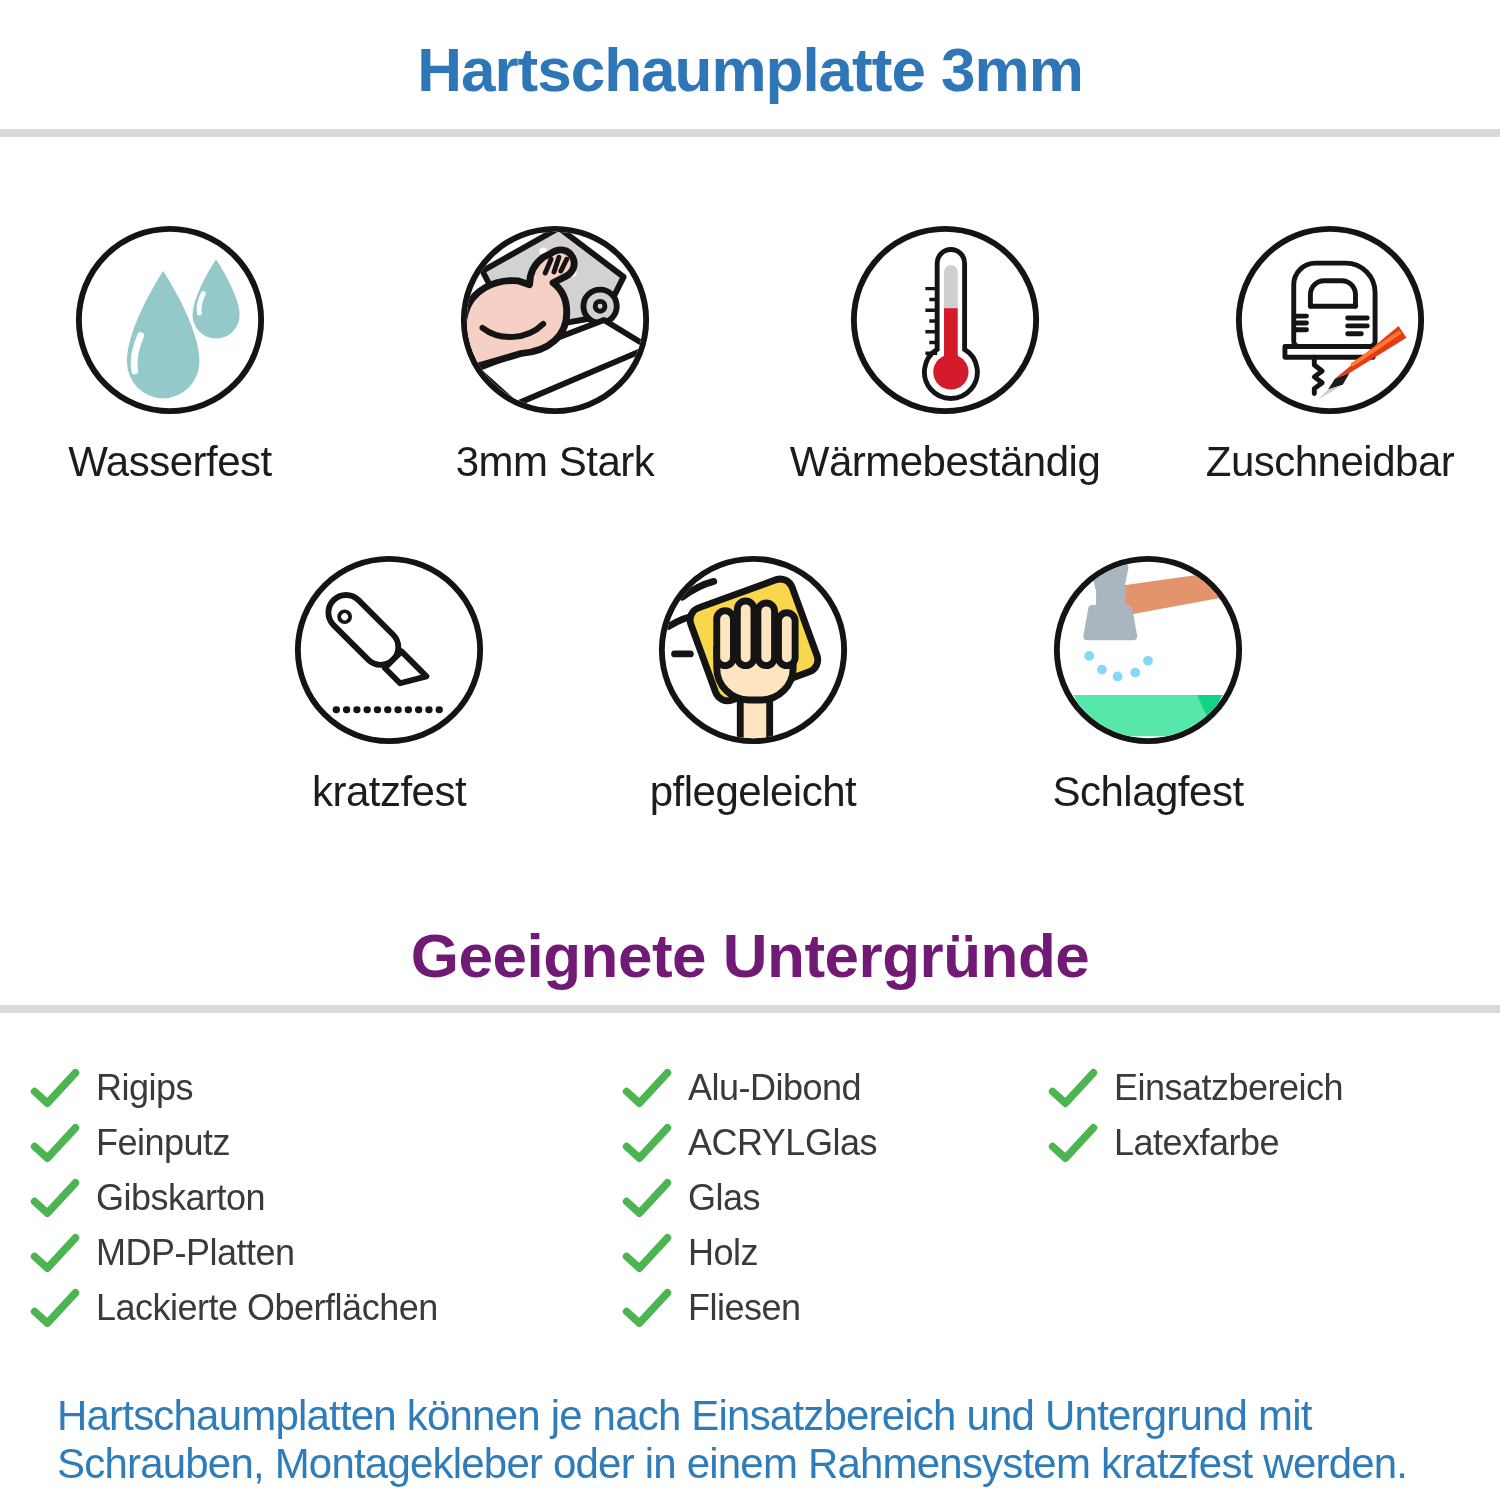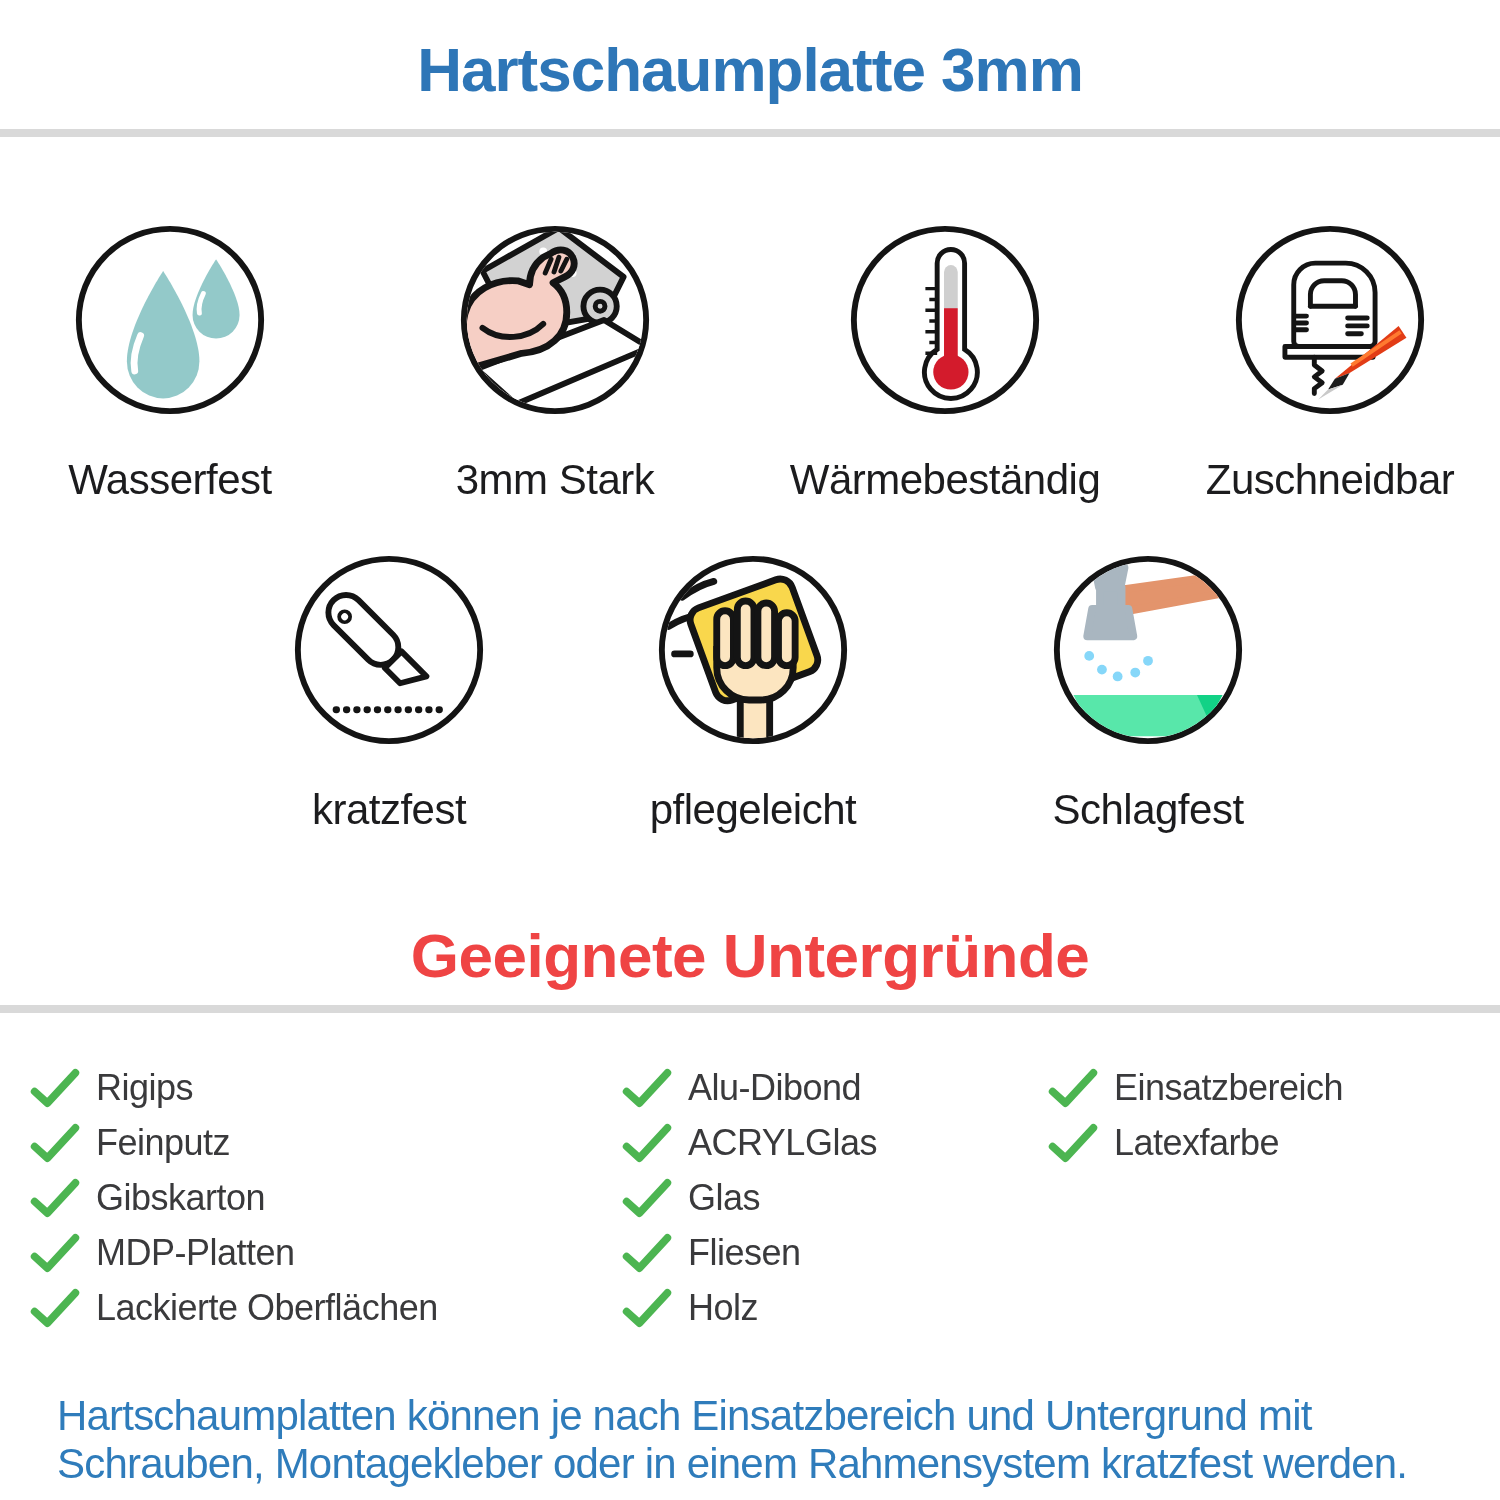"Wasserfest" .feature-label { margin-top: 38px -> 20px }
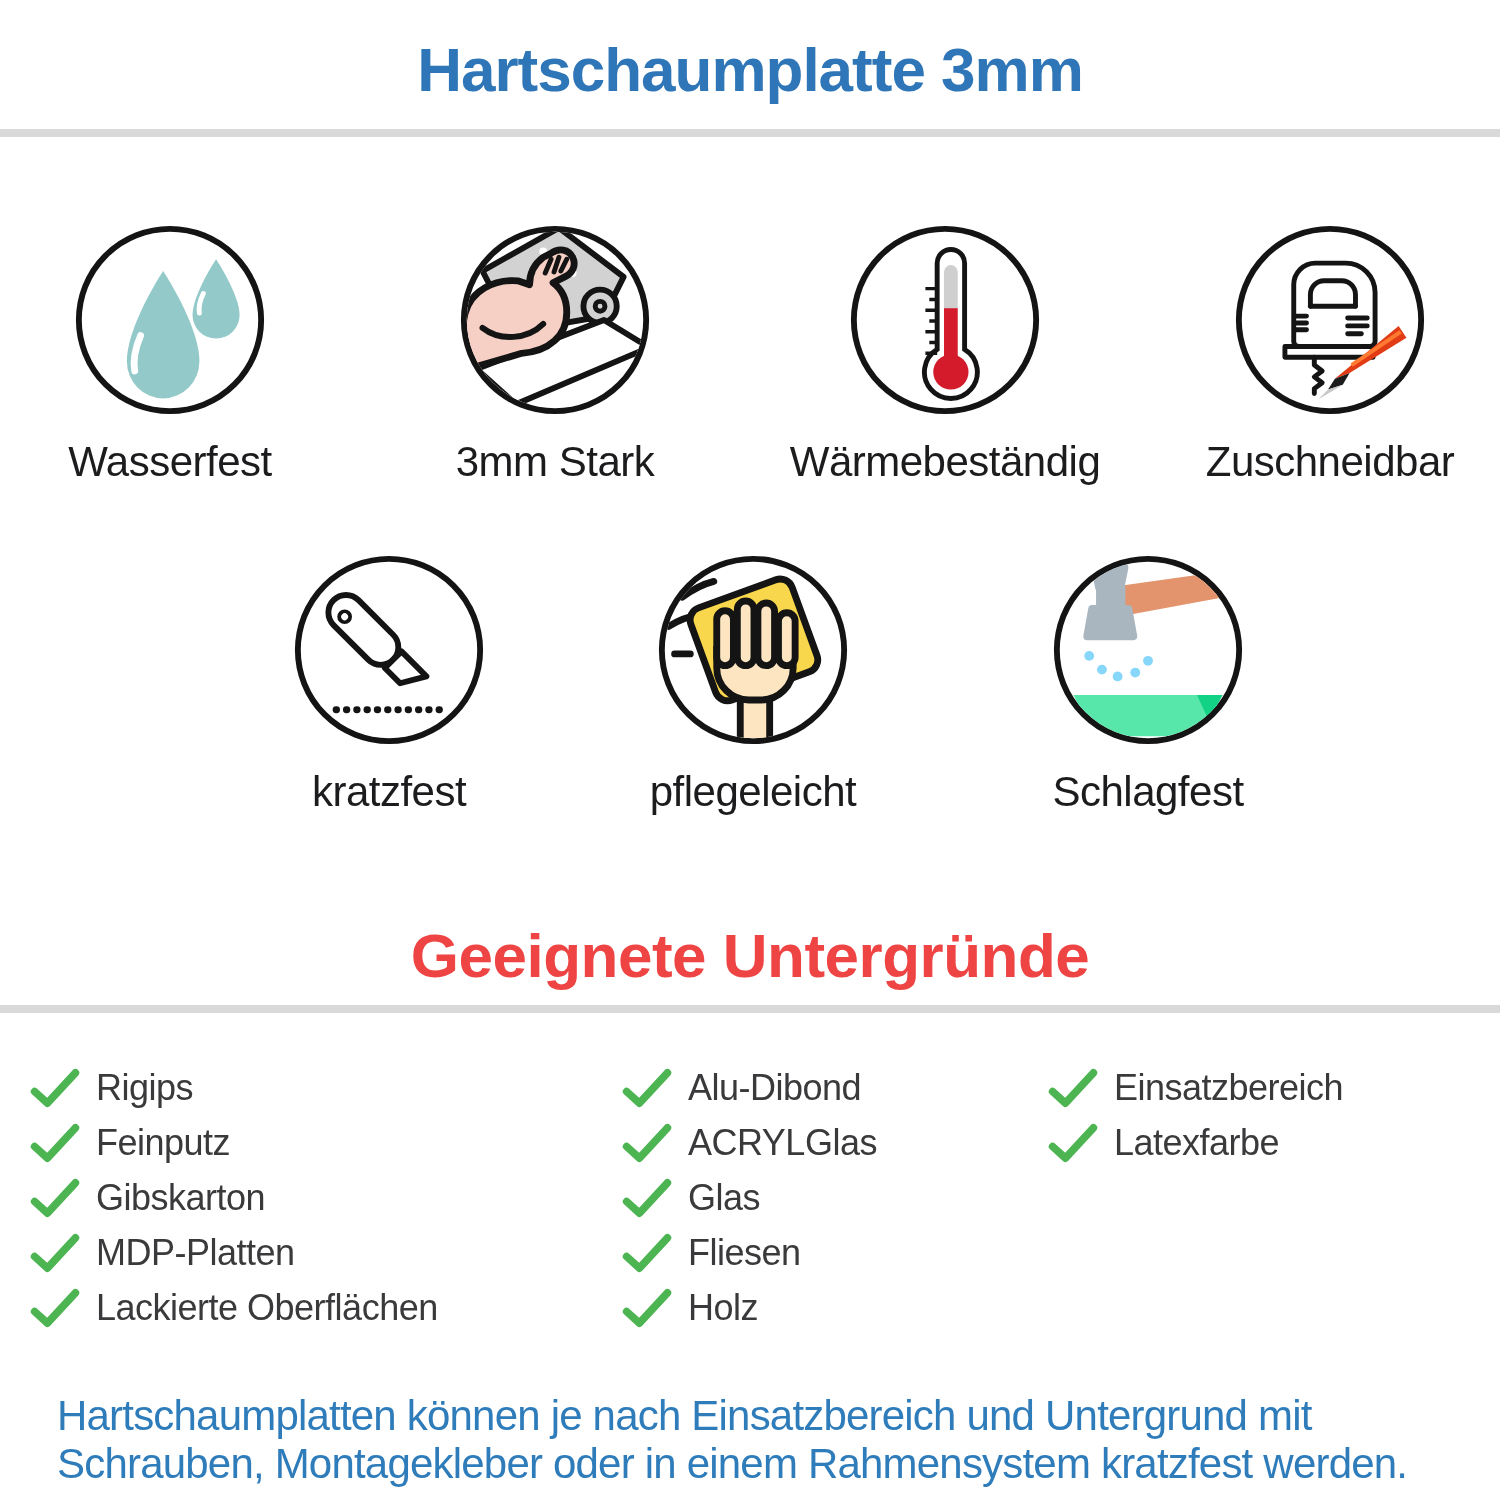"Geeignete Untergründe" #title2 { color: #ef4444 -> #701a75 }
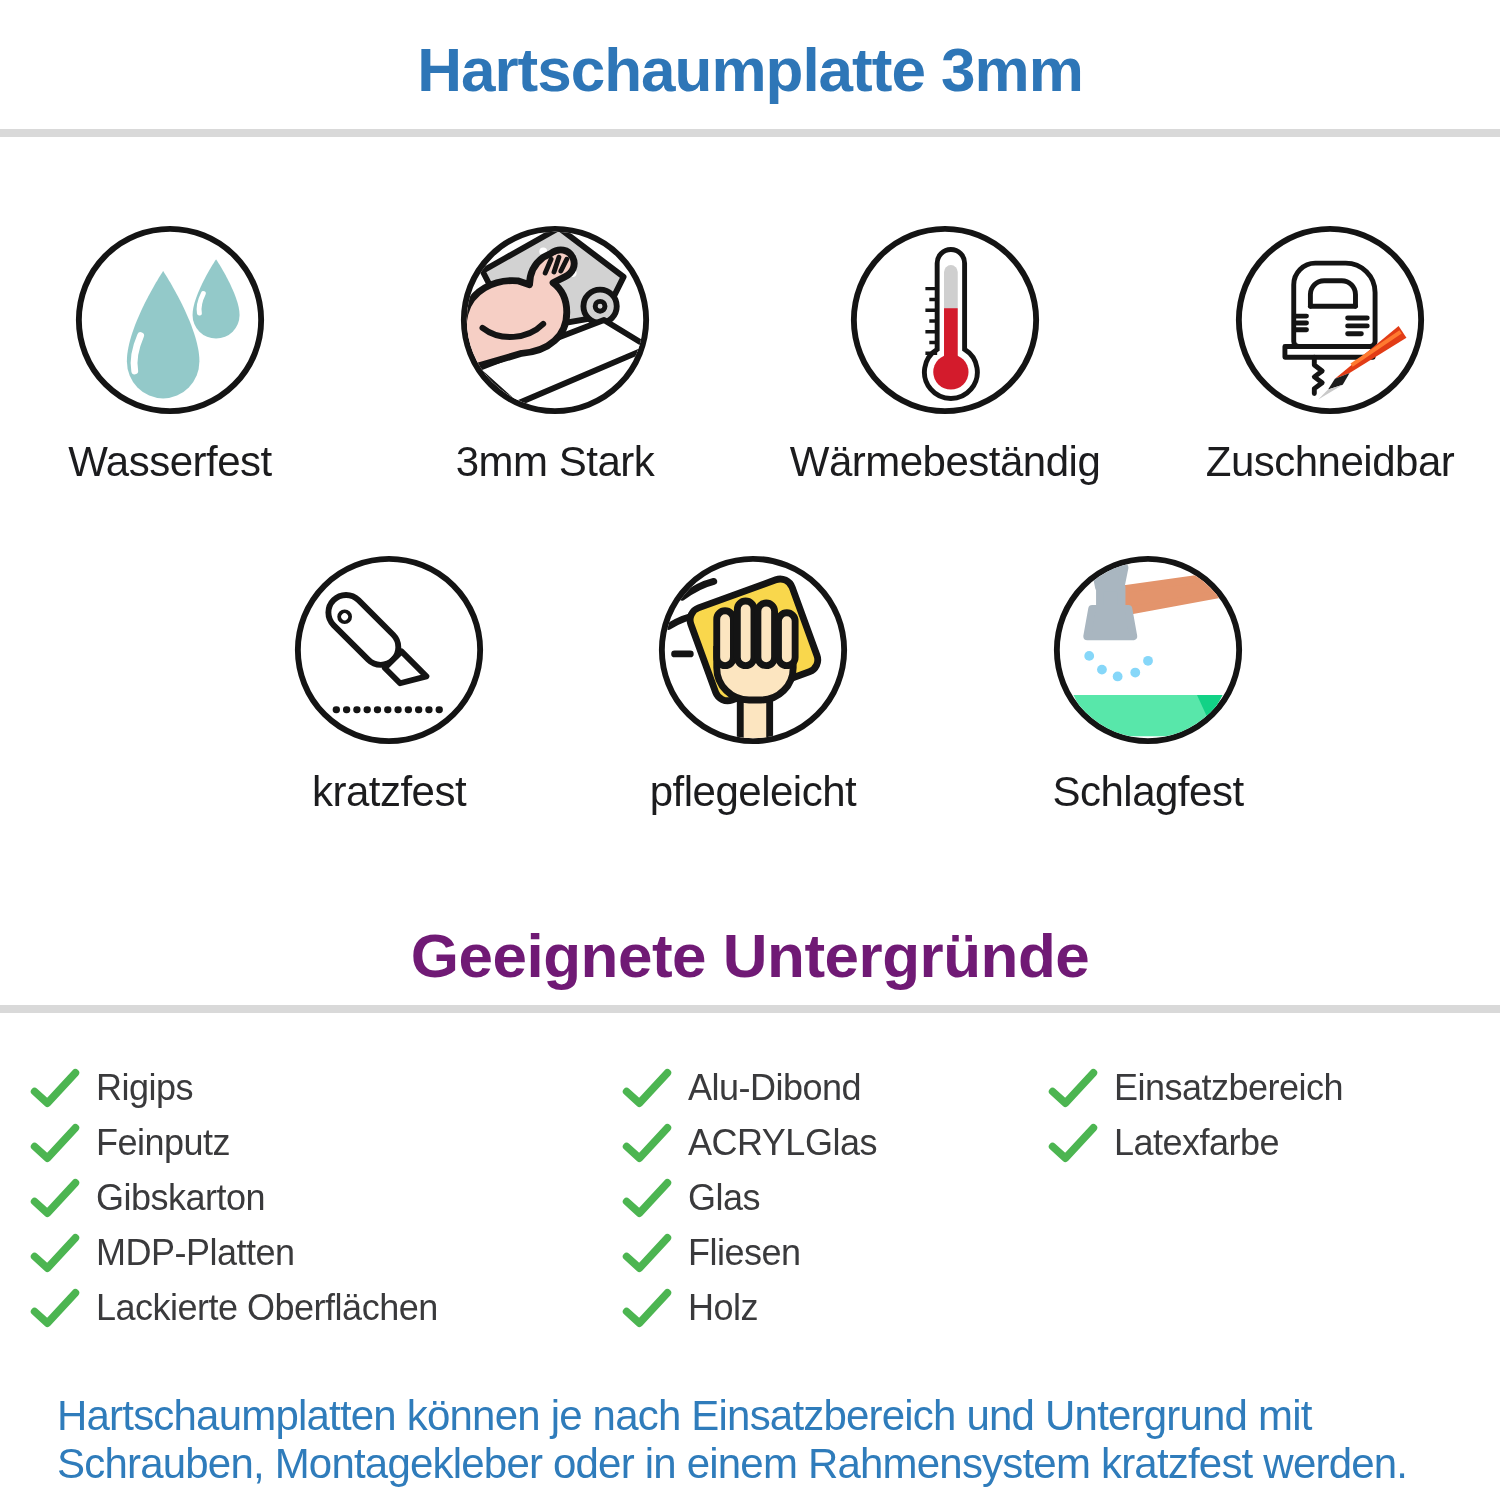"Fliesen" div.check-item { order: before "Holz" -> after "Holz" }
